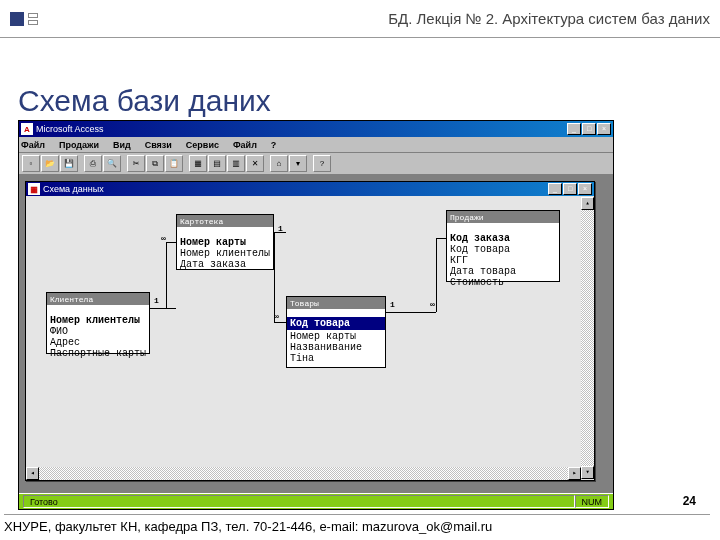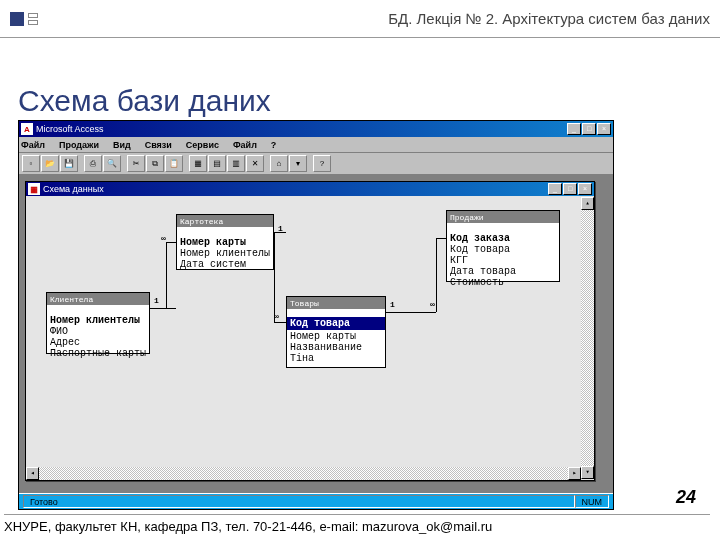"Дата систем" div { text: систем -> заказа }
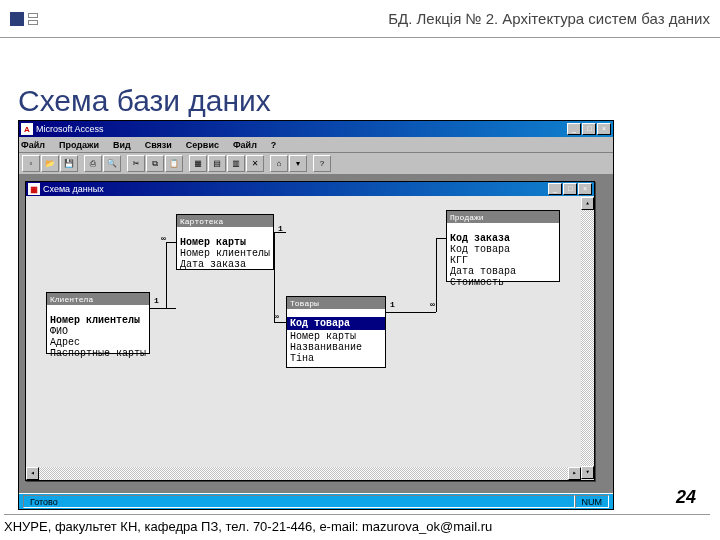"Готово" .statusbar { background: #0ea5e9 -> #84cc16 }
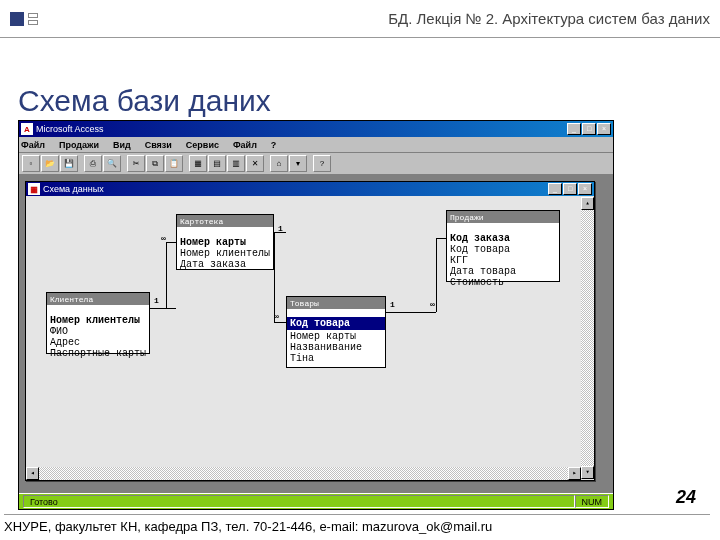"24" .pagenum { font-size: 18px -> 12px; font-style: italic -> none }
